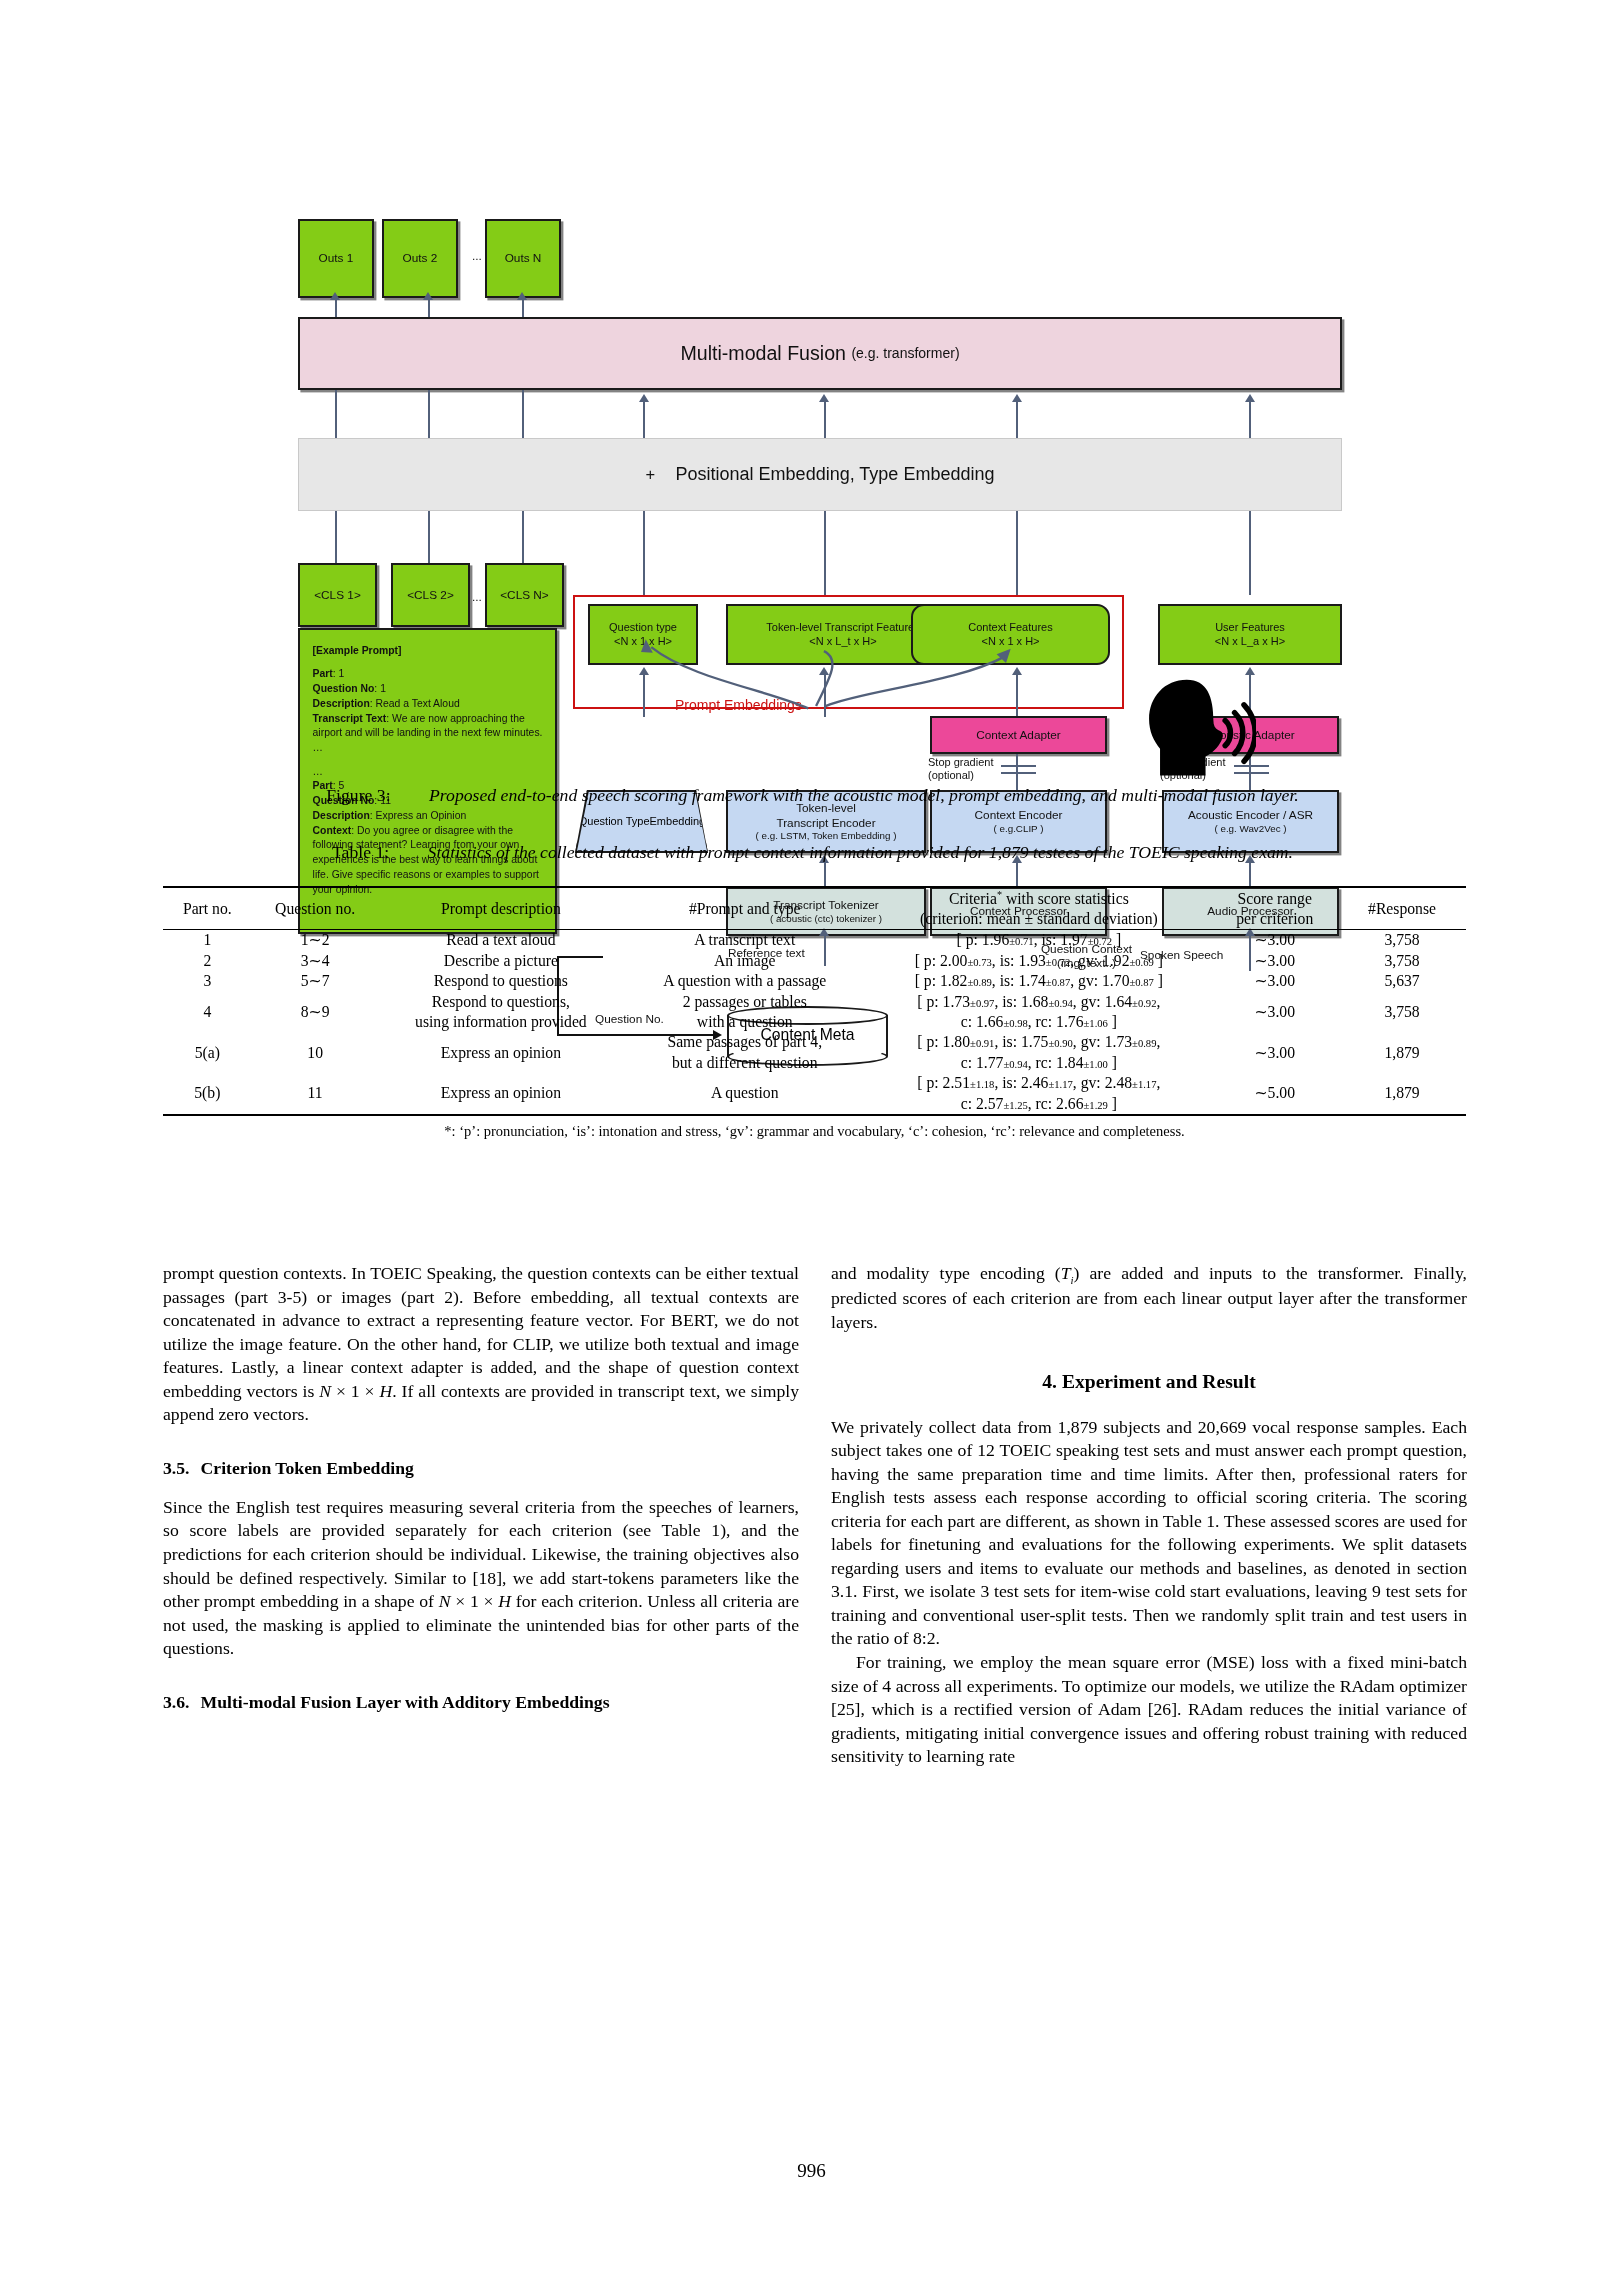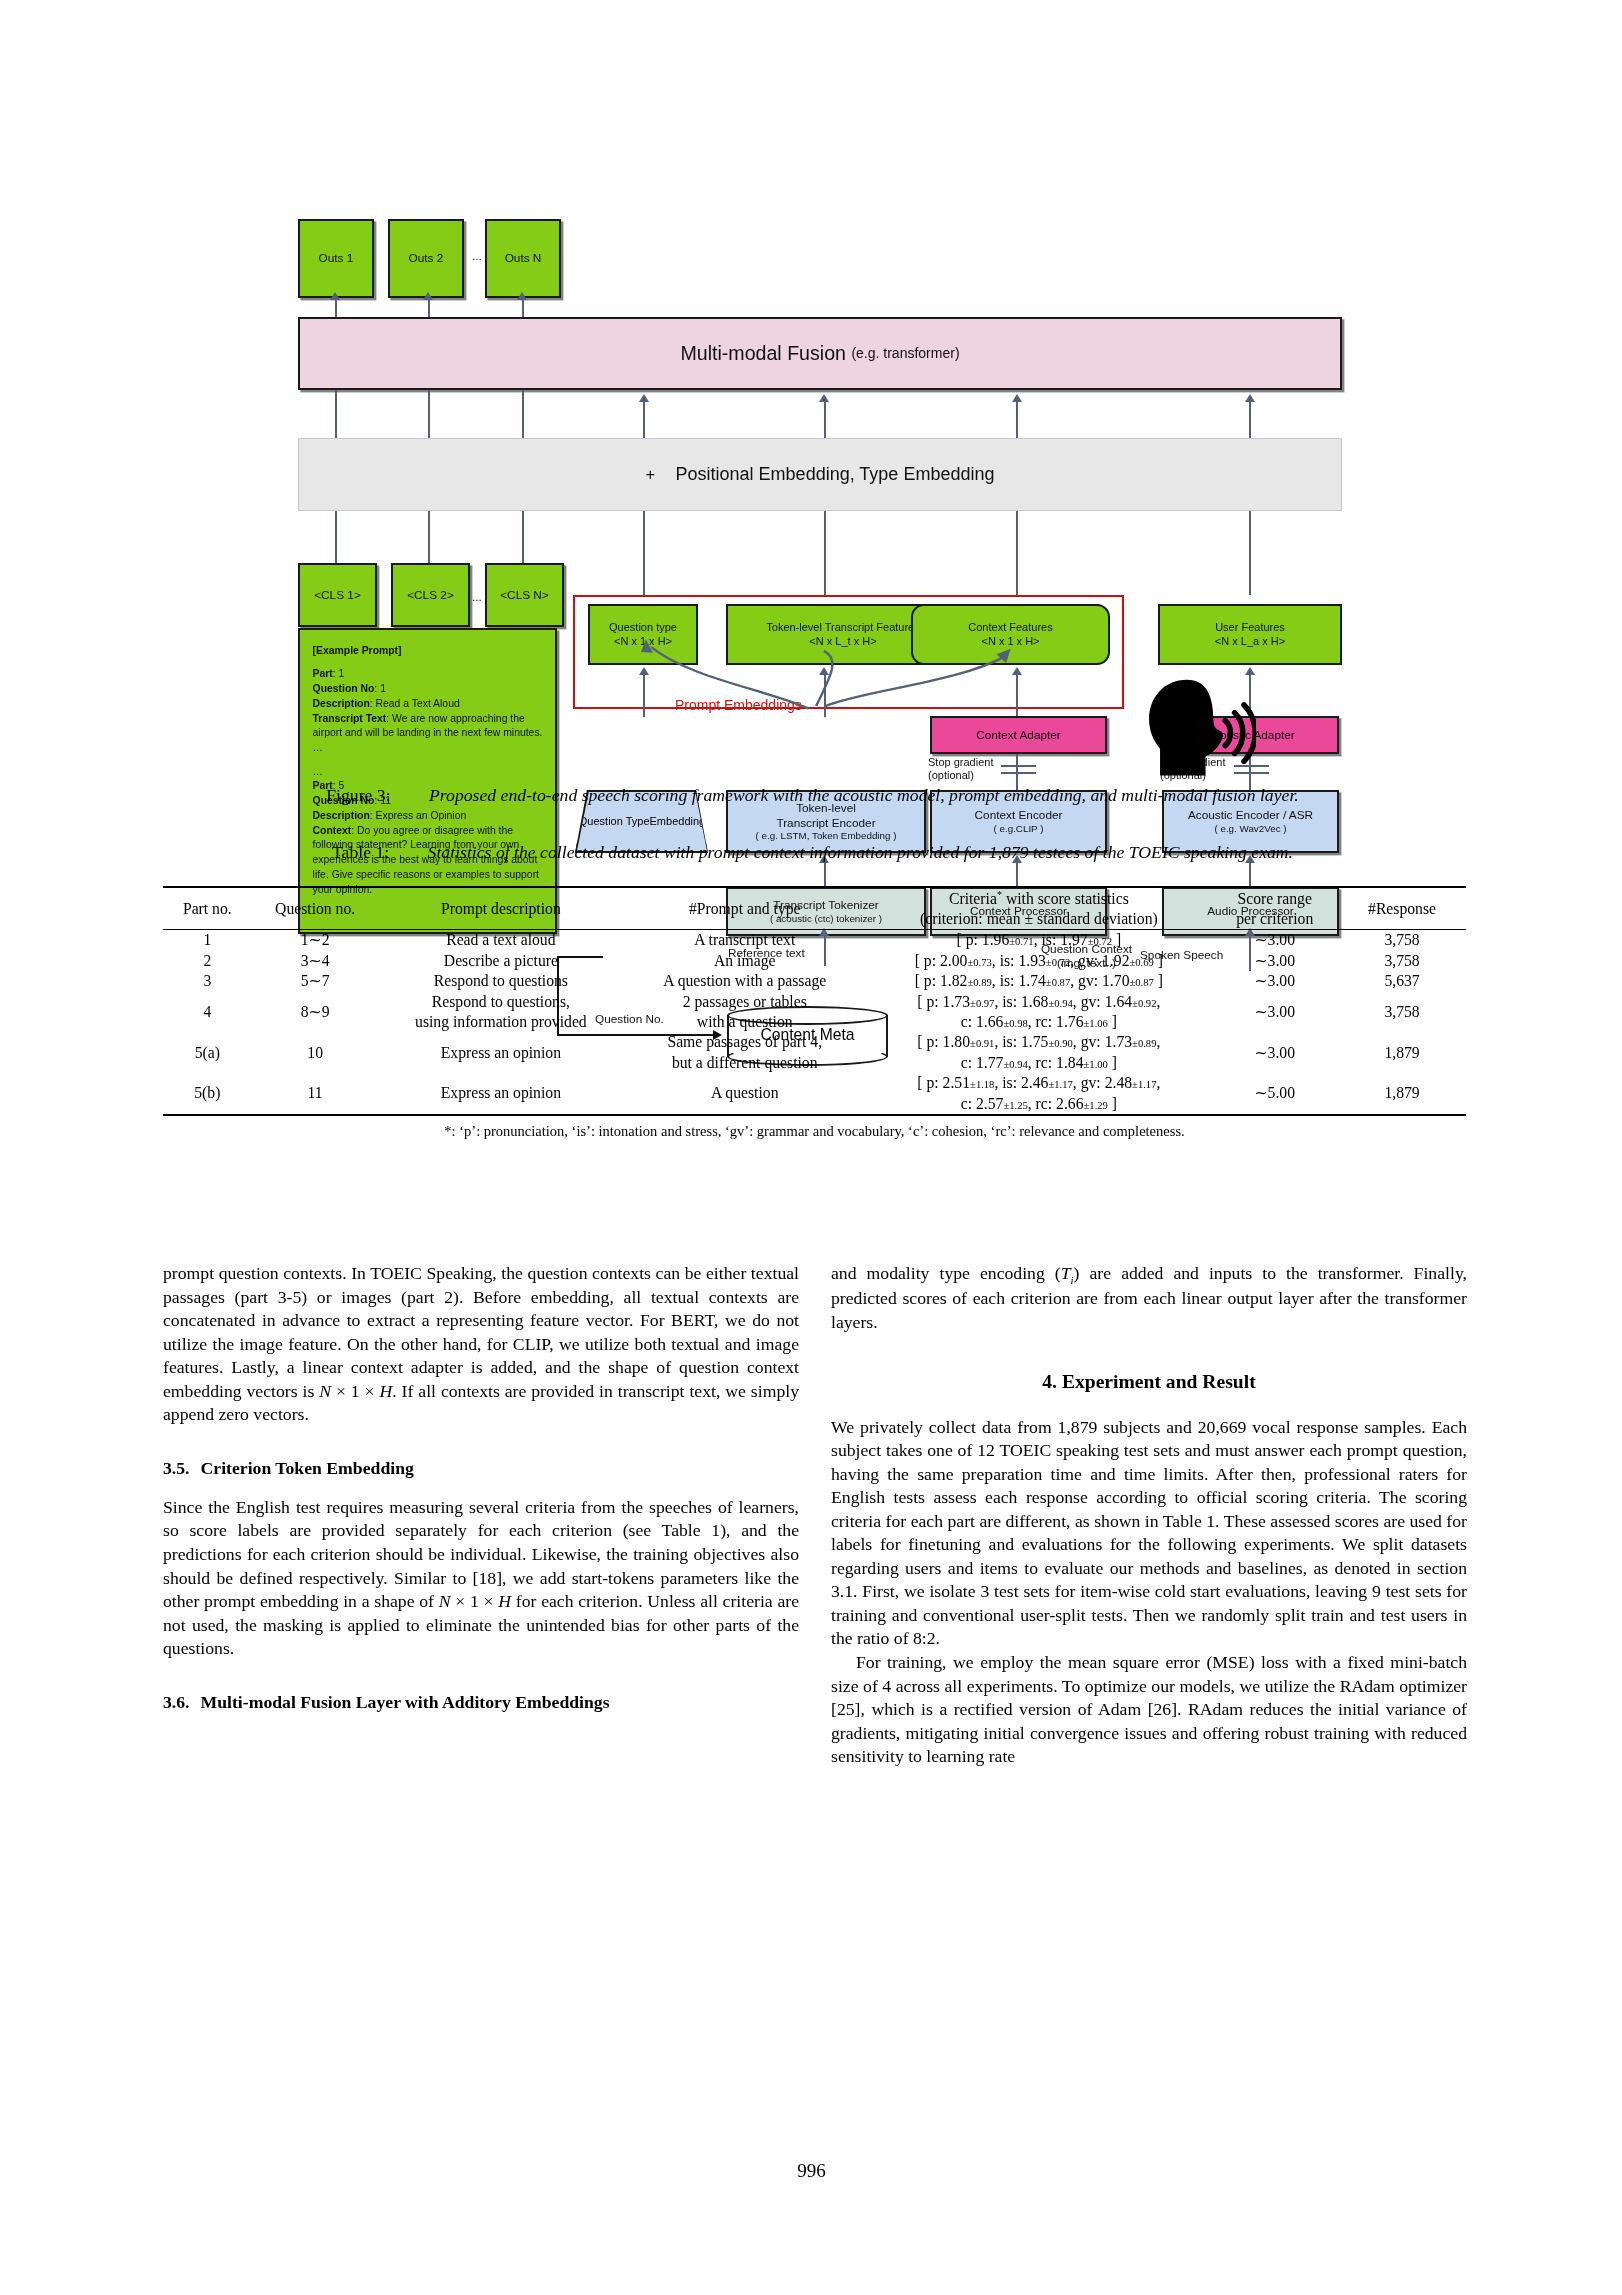"Outs 2" div.fbox { left: 90px -> 84px }
